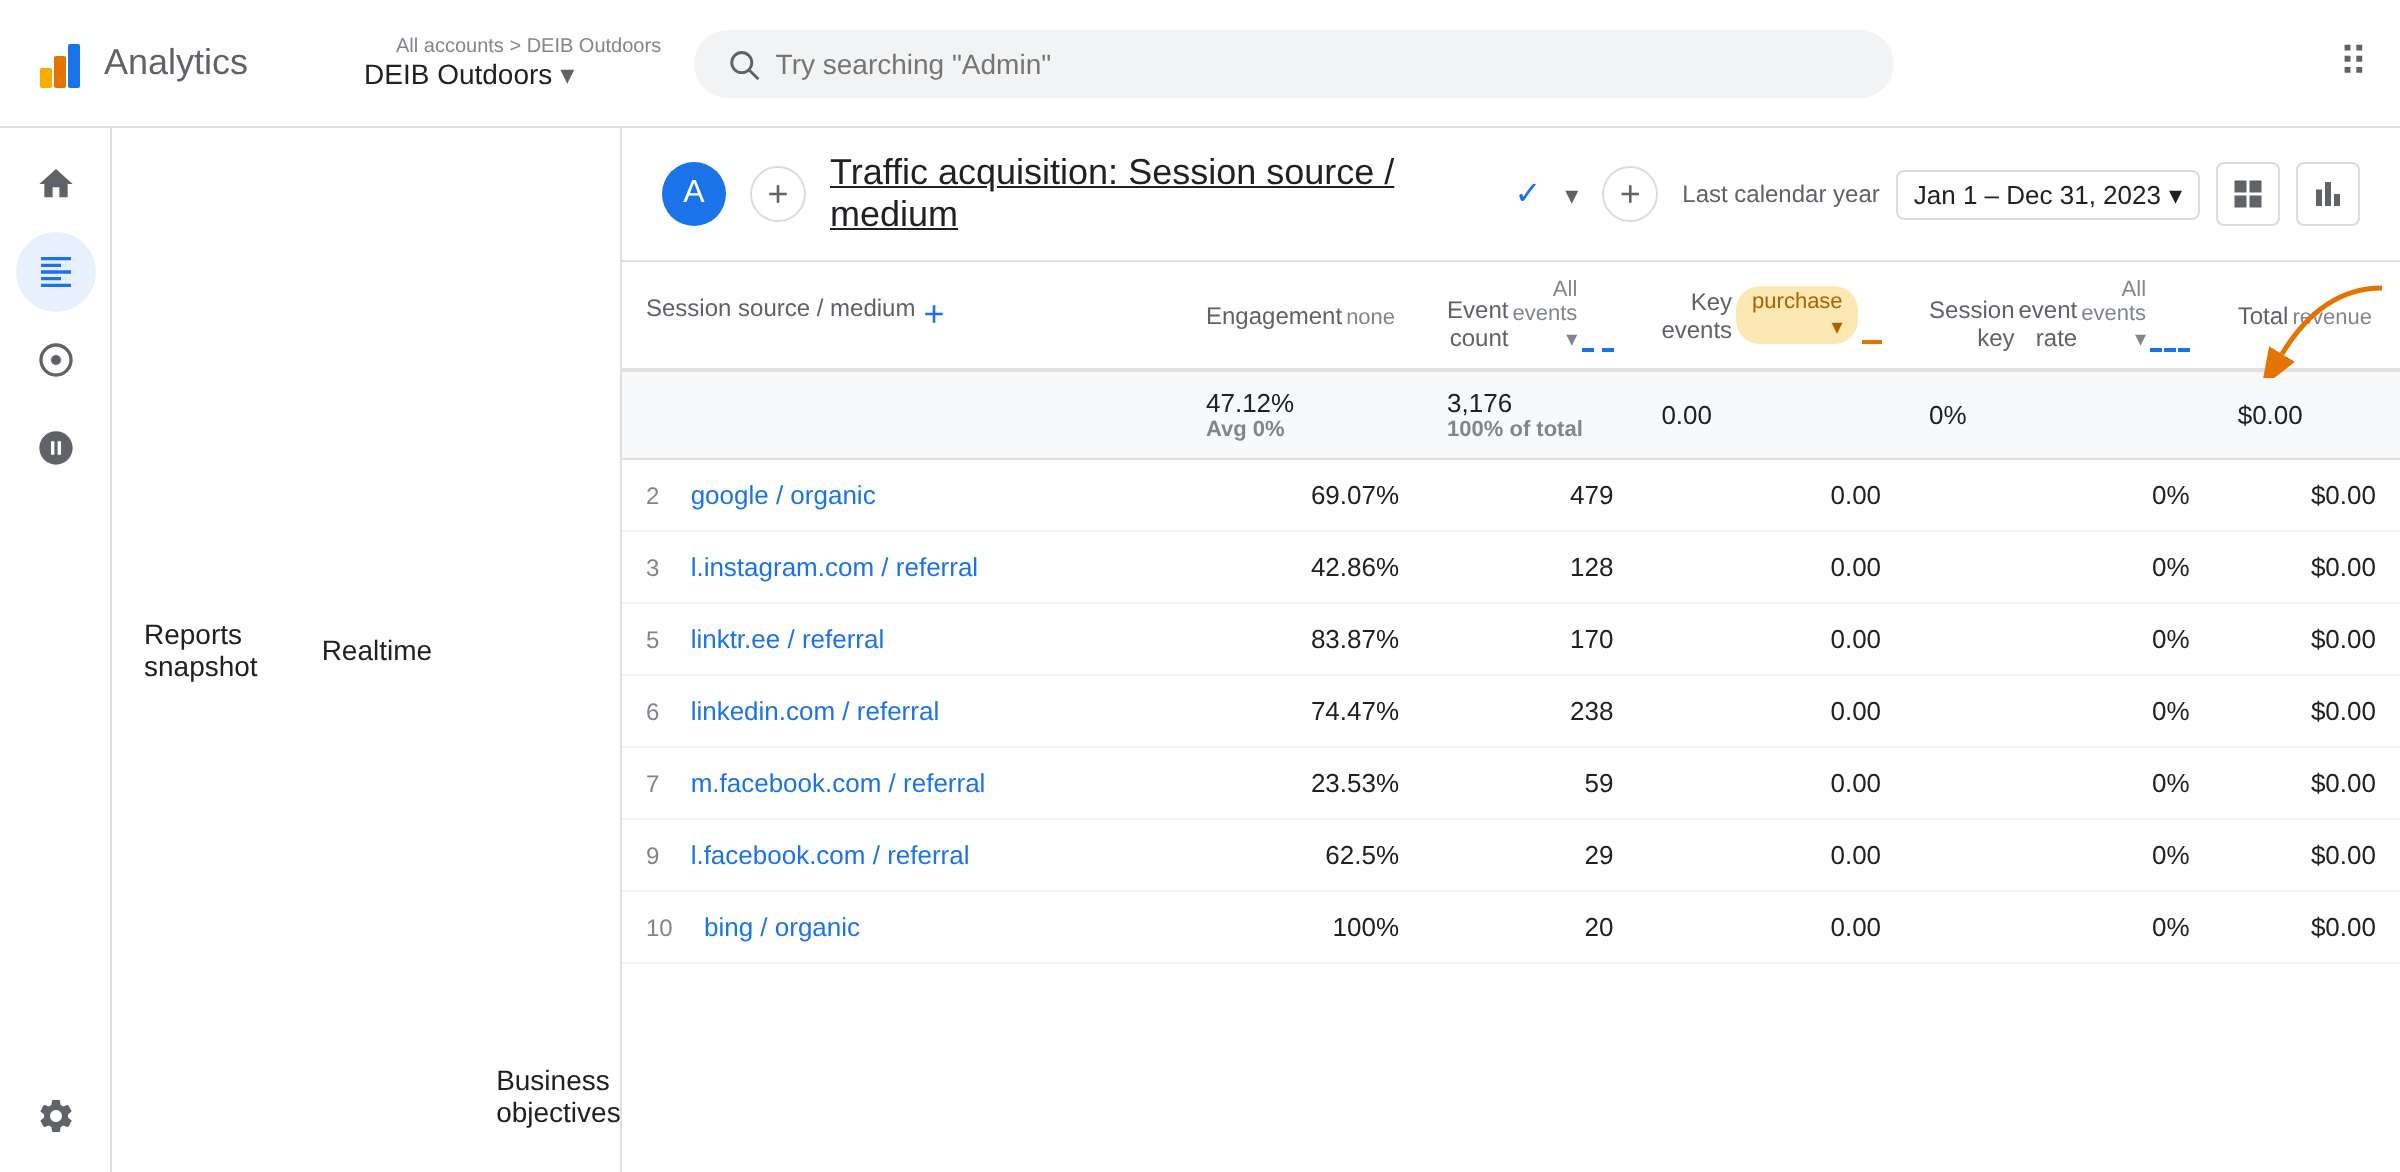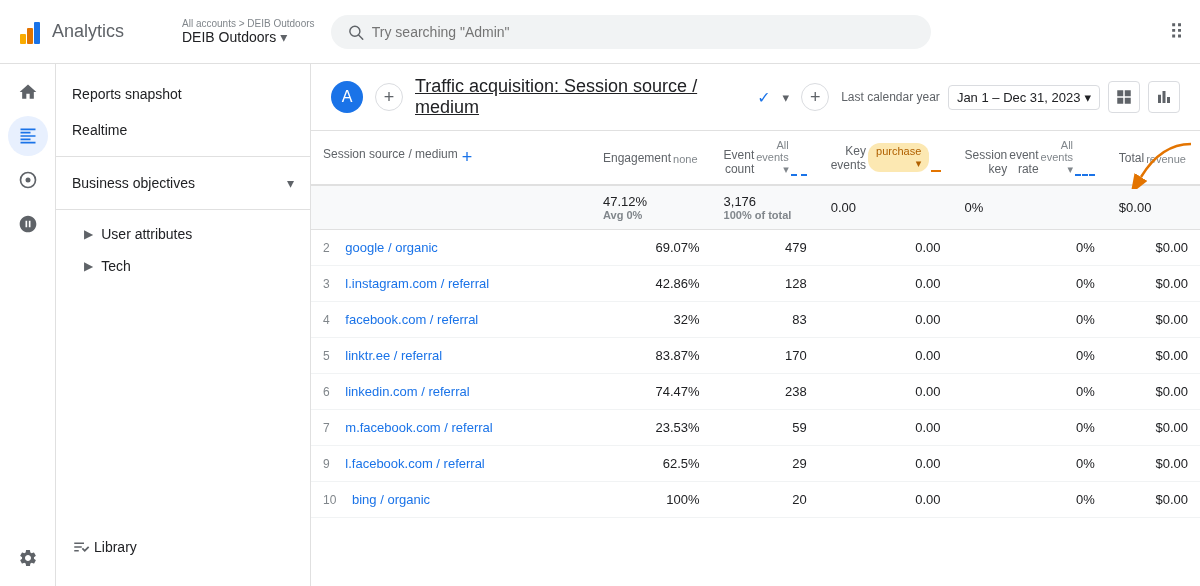"All accounts > DEIB Outdoors" .account-path { margin-left: none -> 16px }
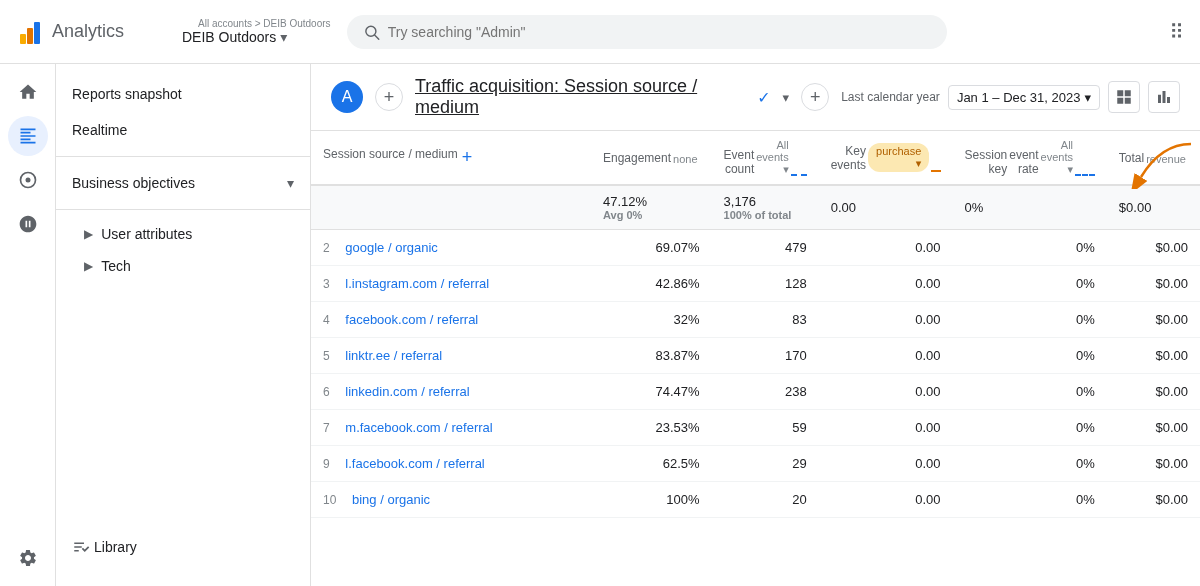"Reports snapshot" .nav-sidebar { flex-direction: column -> row }
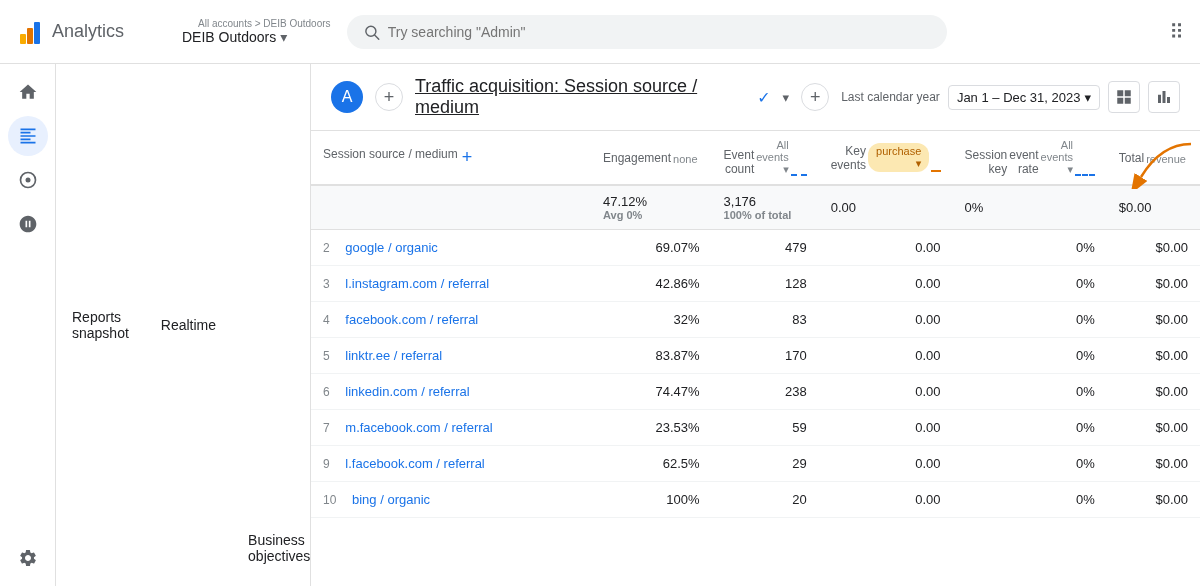"4 facebook.com / referral" tr { html: <tr> <td> <span>4</span> <span>facebook.com / referral</span> </td> <td>32%</td> <td>83</td> <td>0.00</td> <td>0%</td> <td>$0.00</td> </tr> -> none }
